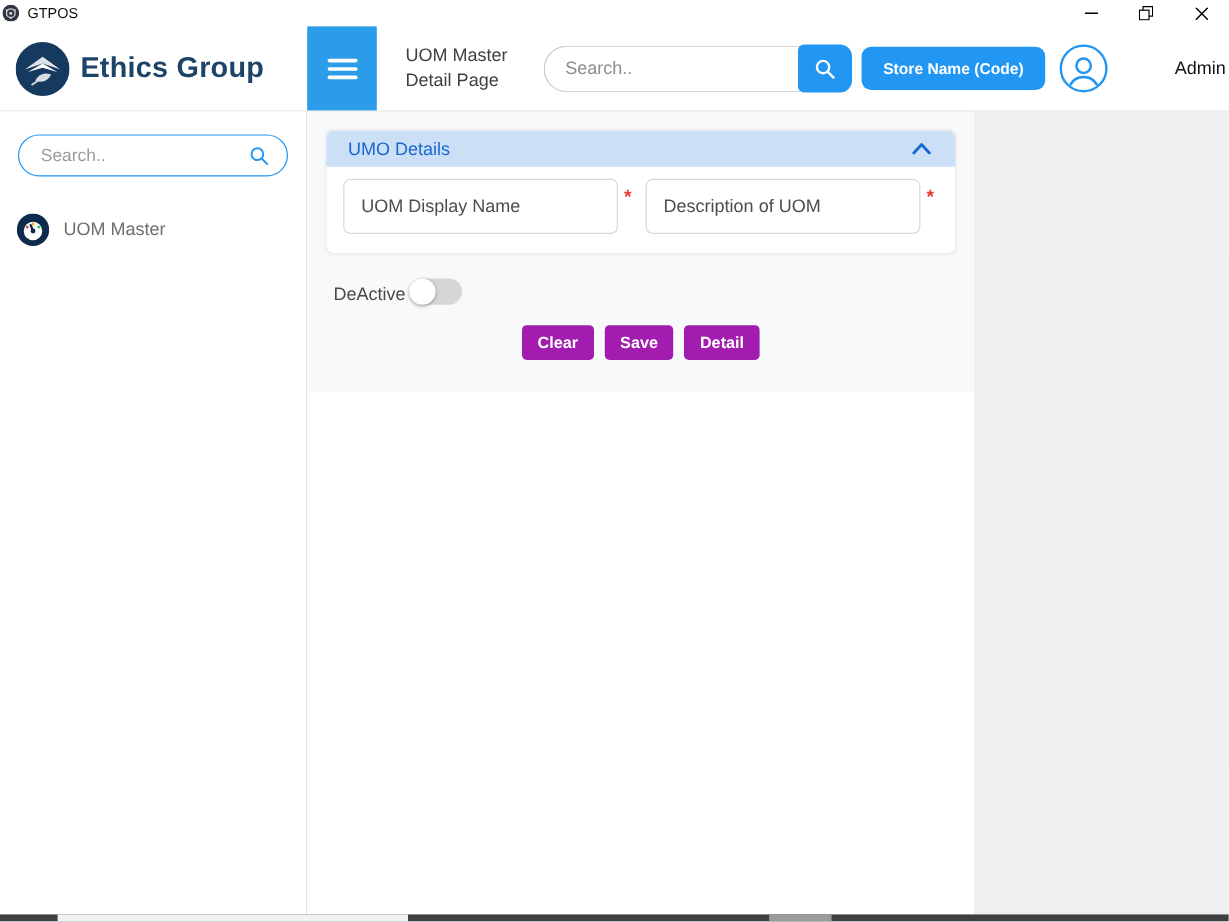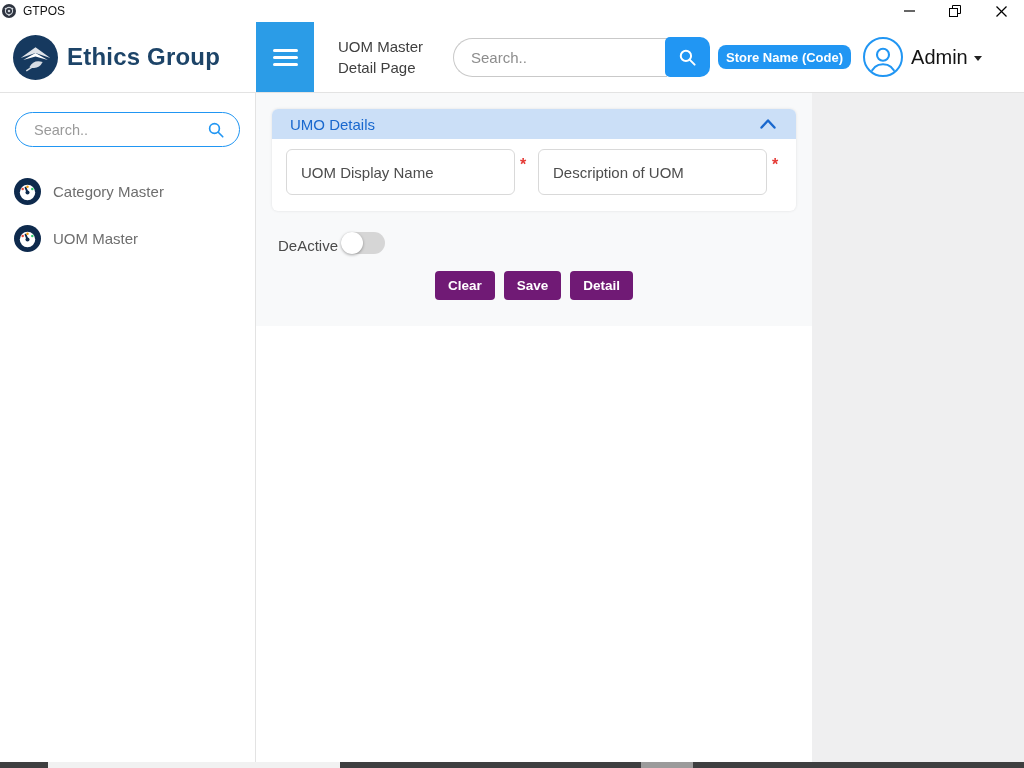"Store Name (Code)" .store-btn { height: 24px -> 36px; padding: 0 8px -> 0 18px }
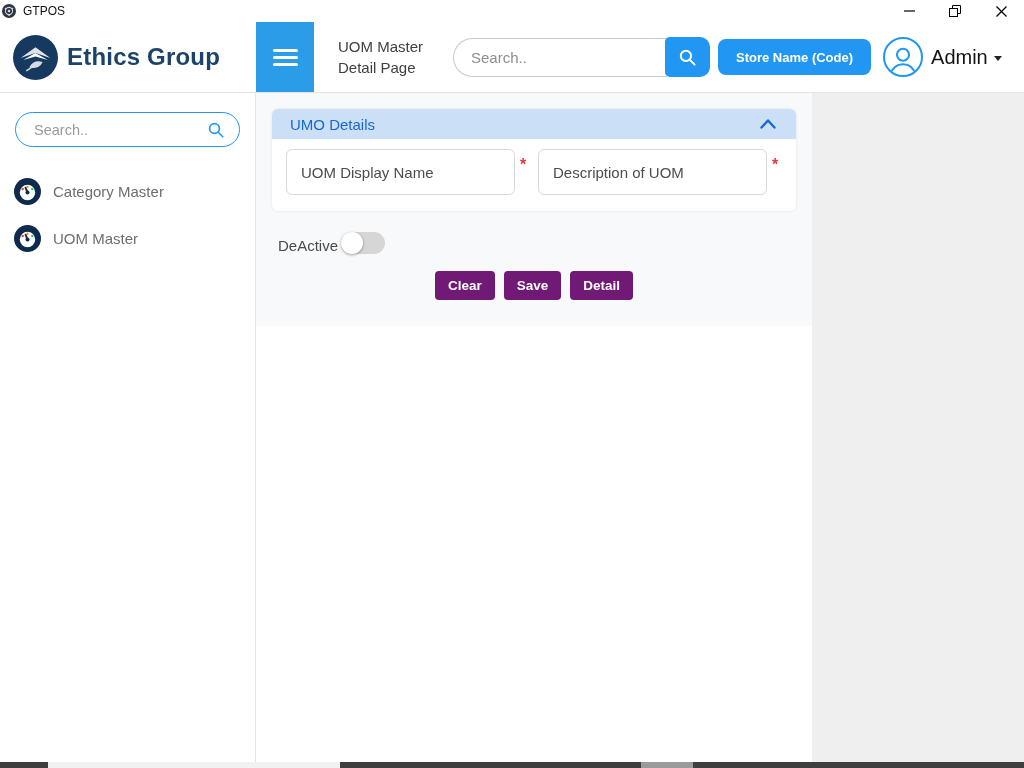"Admin" .user-label { font-size: 20px -> 15px; margin-left: none -> 48px }
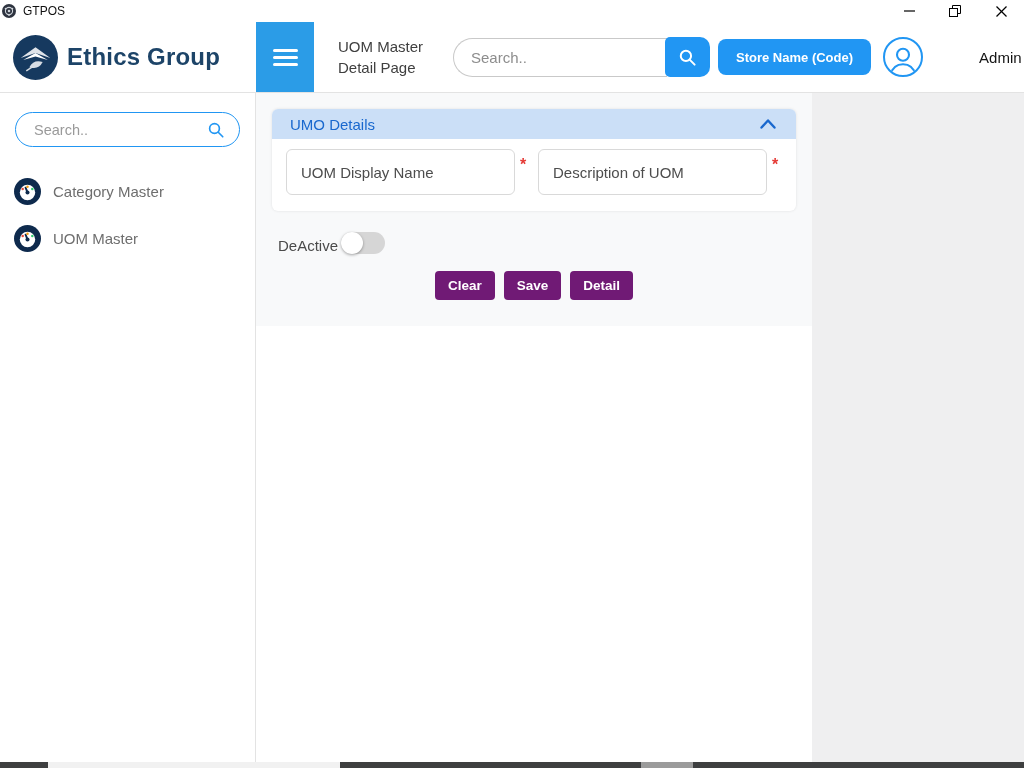"Category Master" div.menu-item { html: <div> <svg> <circle></circle> <circle></circle> <line></line> <circle></circle> <circle></circle> <circle></circle> <circle></circle> </svg> <span>Category Master</span> </div> -> none }
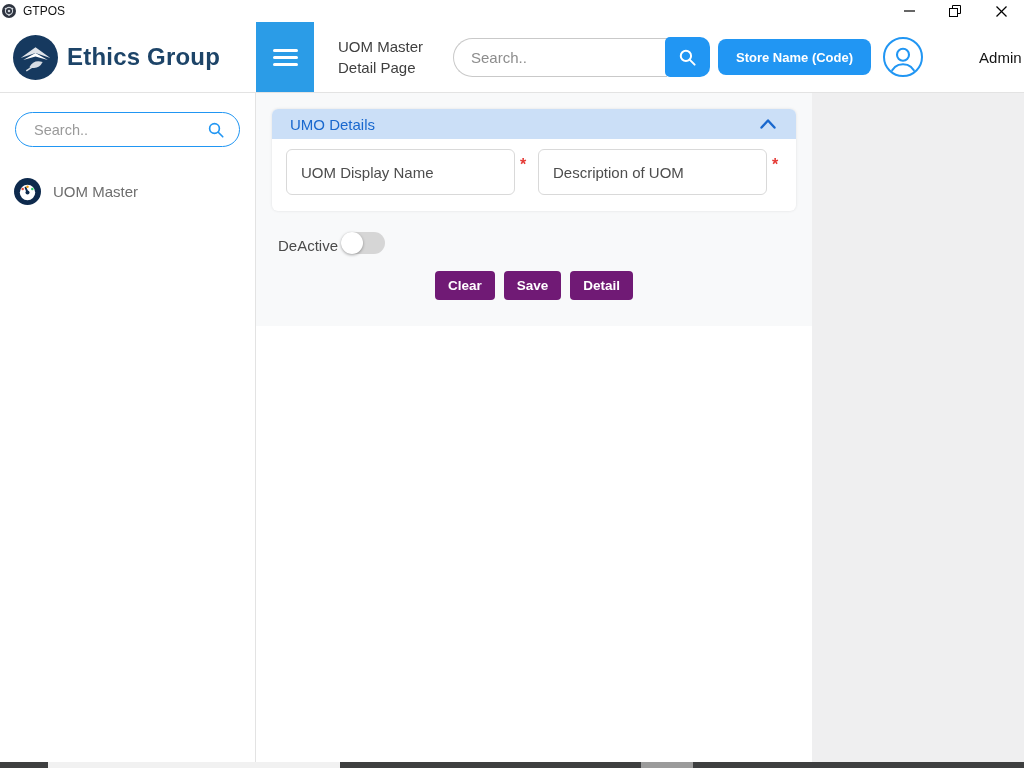"Clear" .action-btn { background: #701a75 -> #a21caf }
